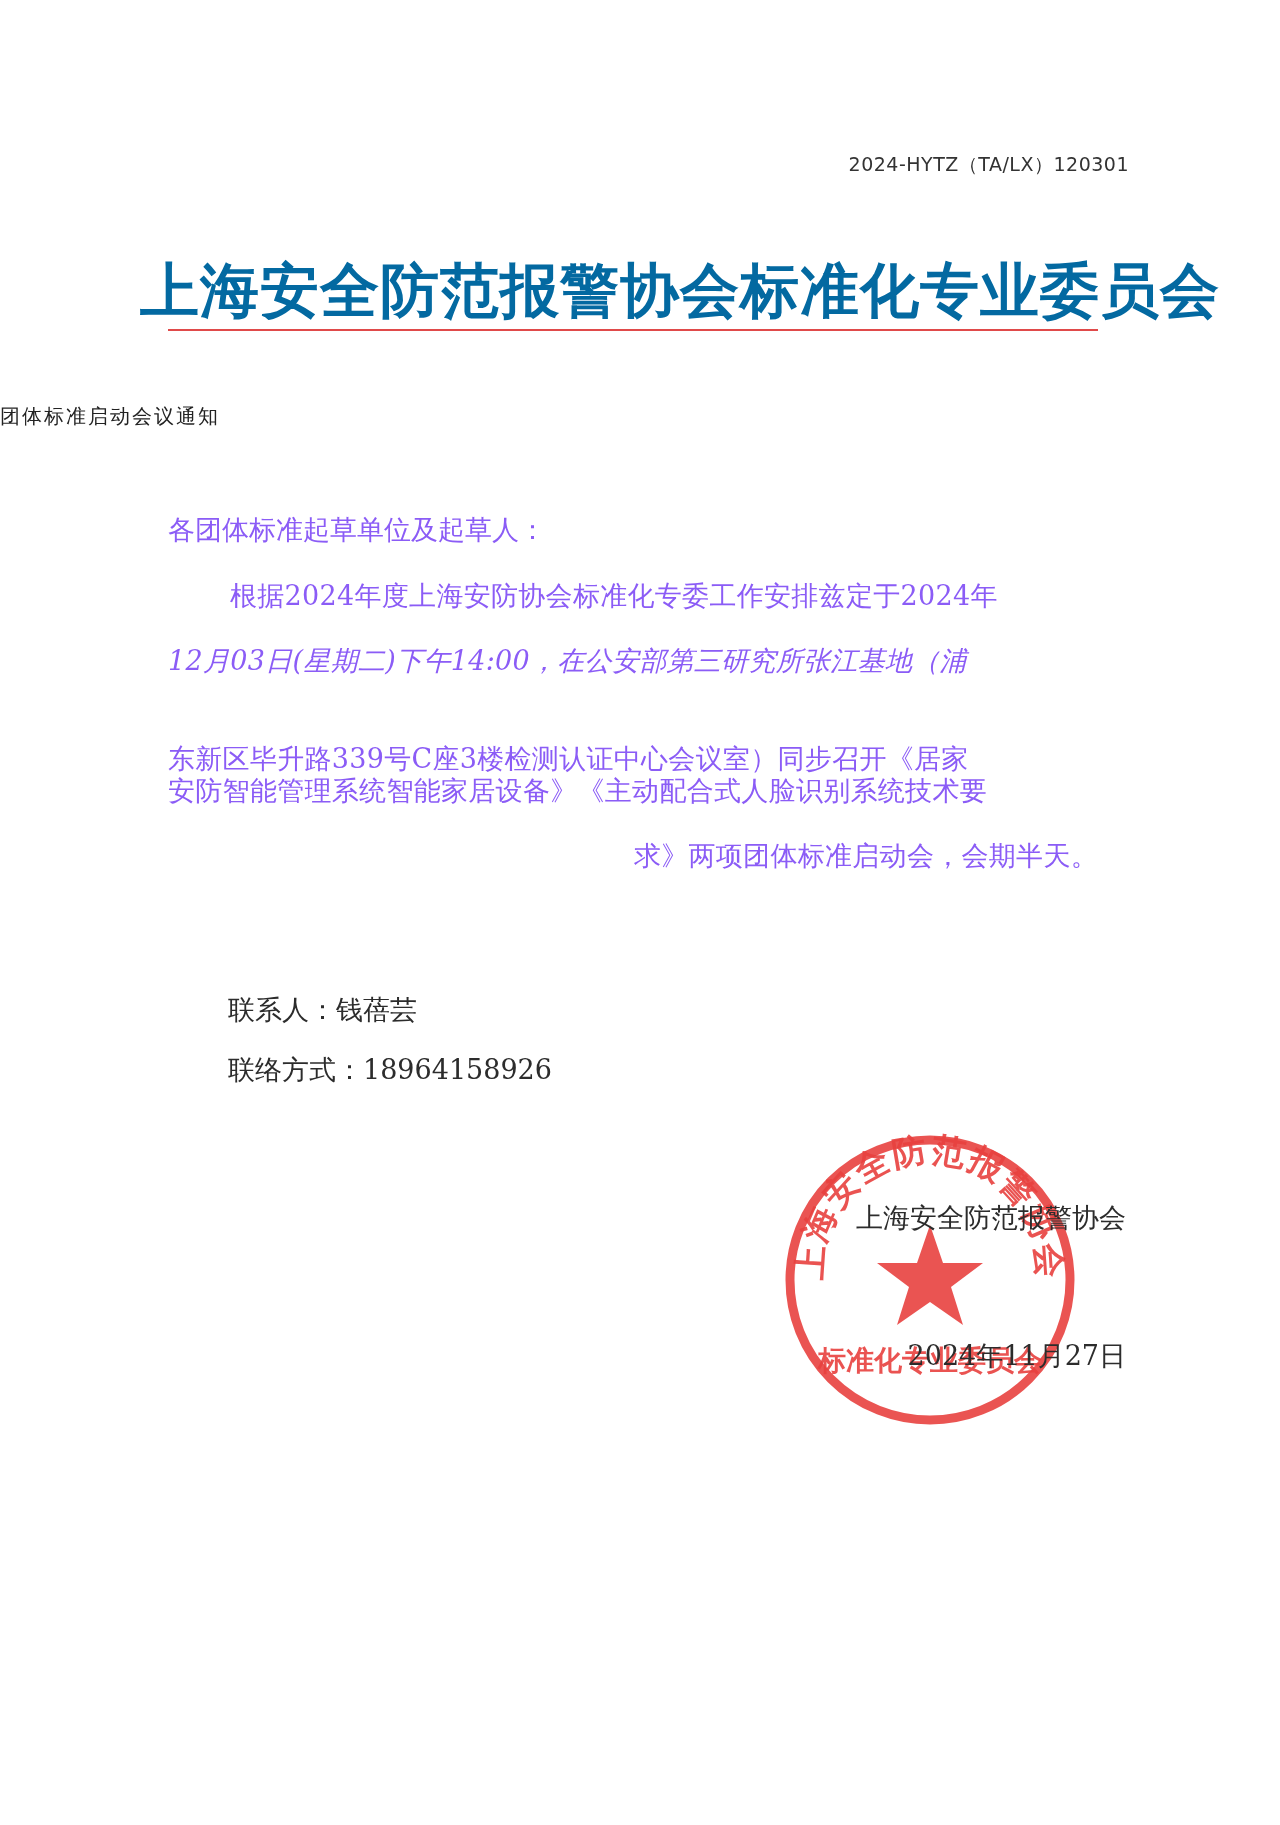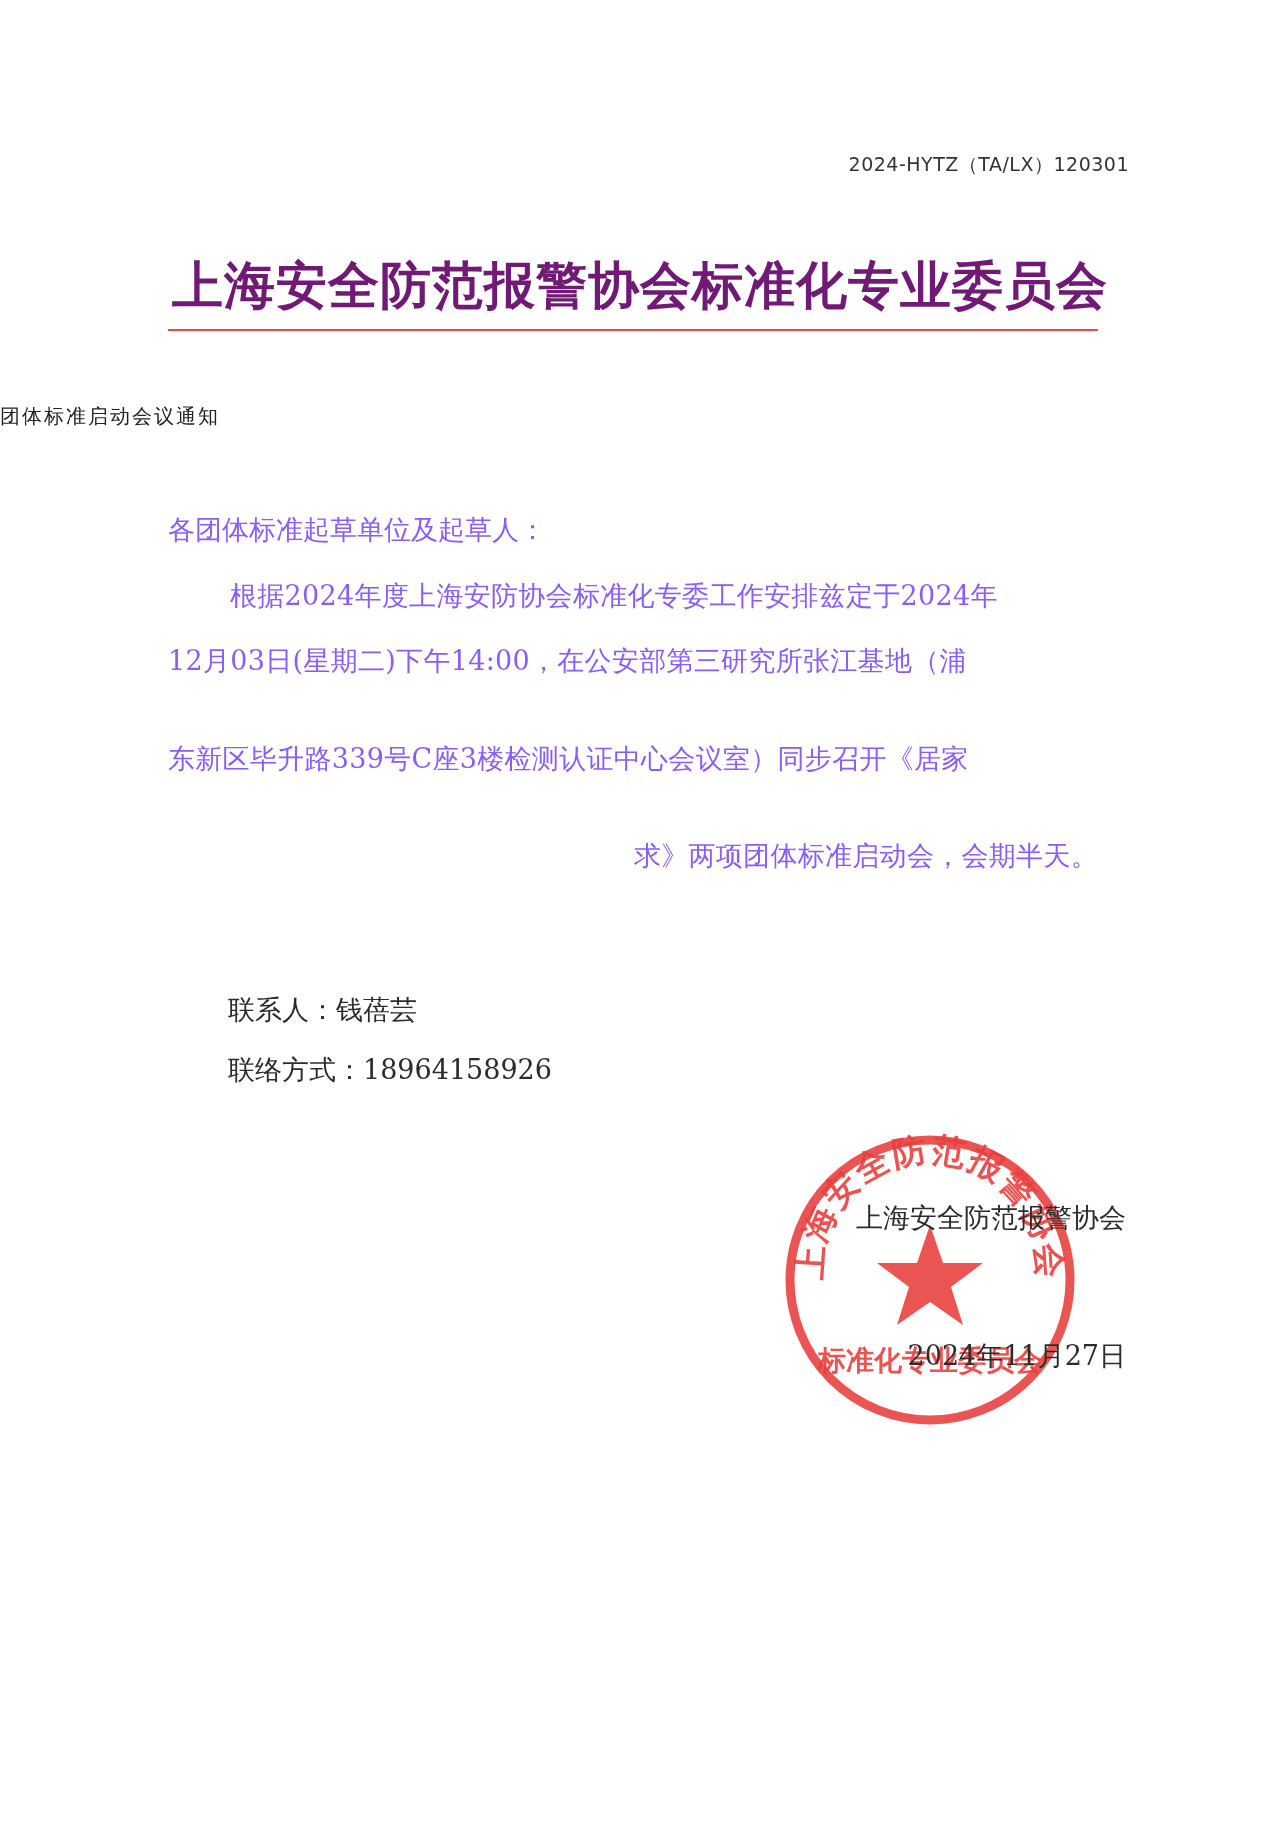"上海安全防范报警协会标准化专业委员会" .org-header { color: #701a75 -> #0369a1; font-size: 51px -> 59px }
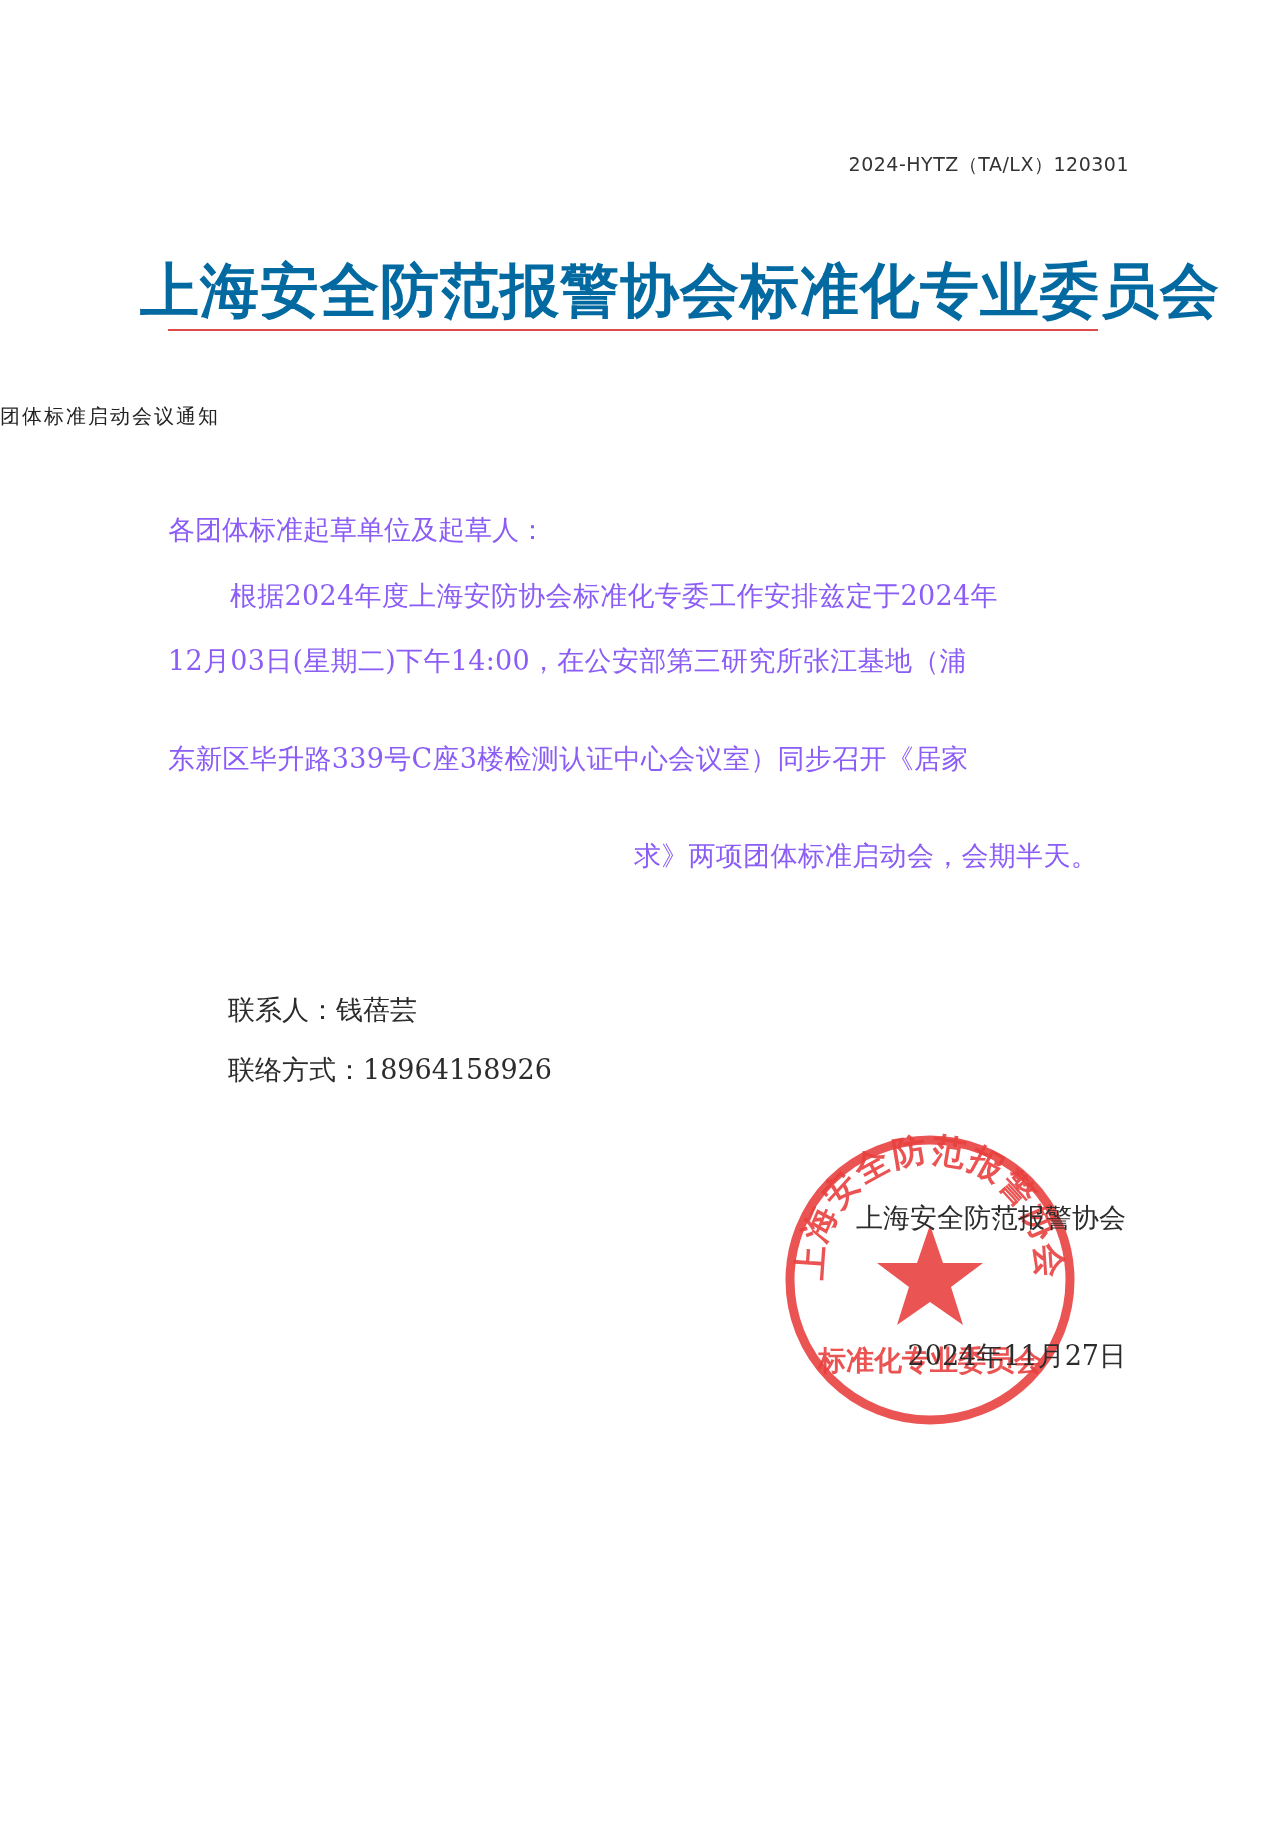"12月03日(星期二)下午14:00，在公安部第三研究所张江基地（浦" .l2 { font-style: none -> italic }
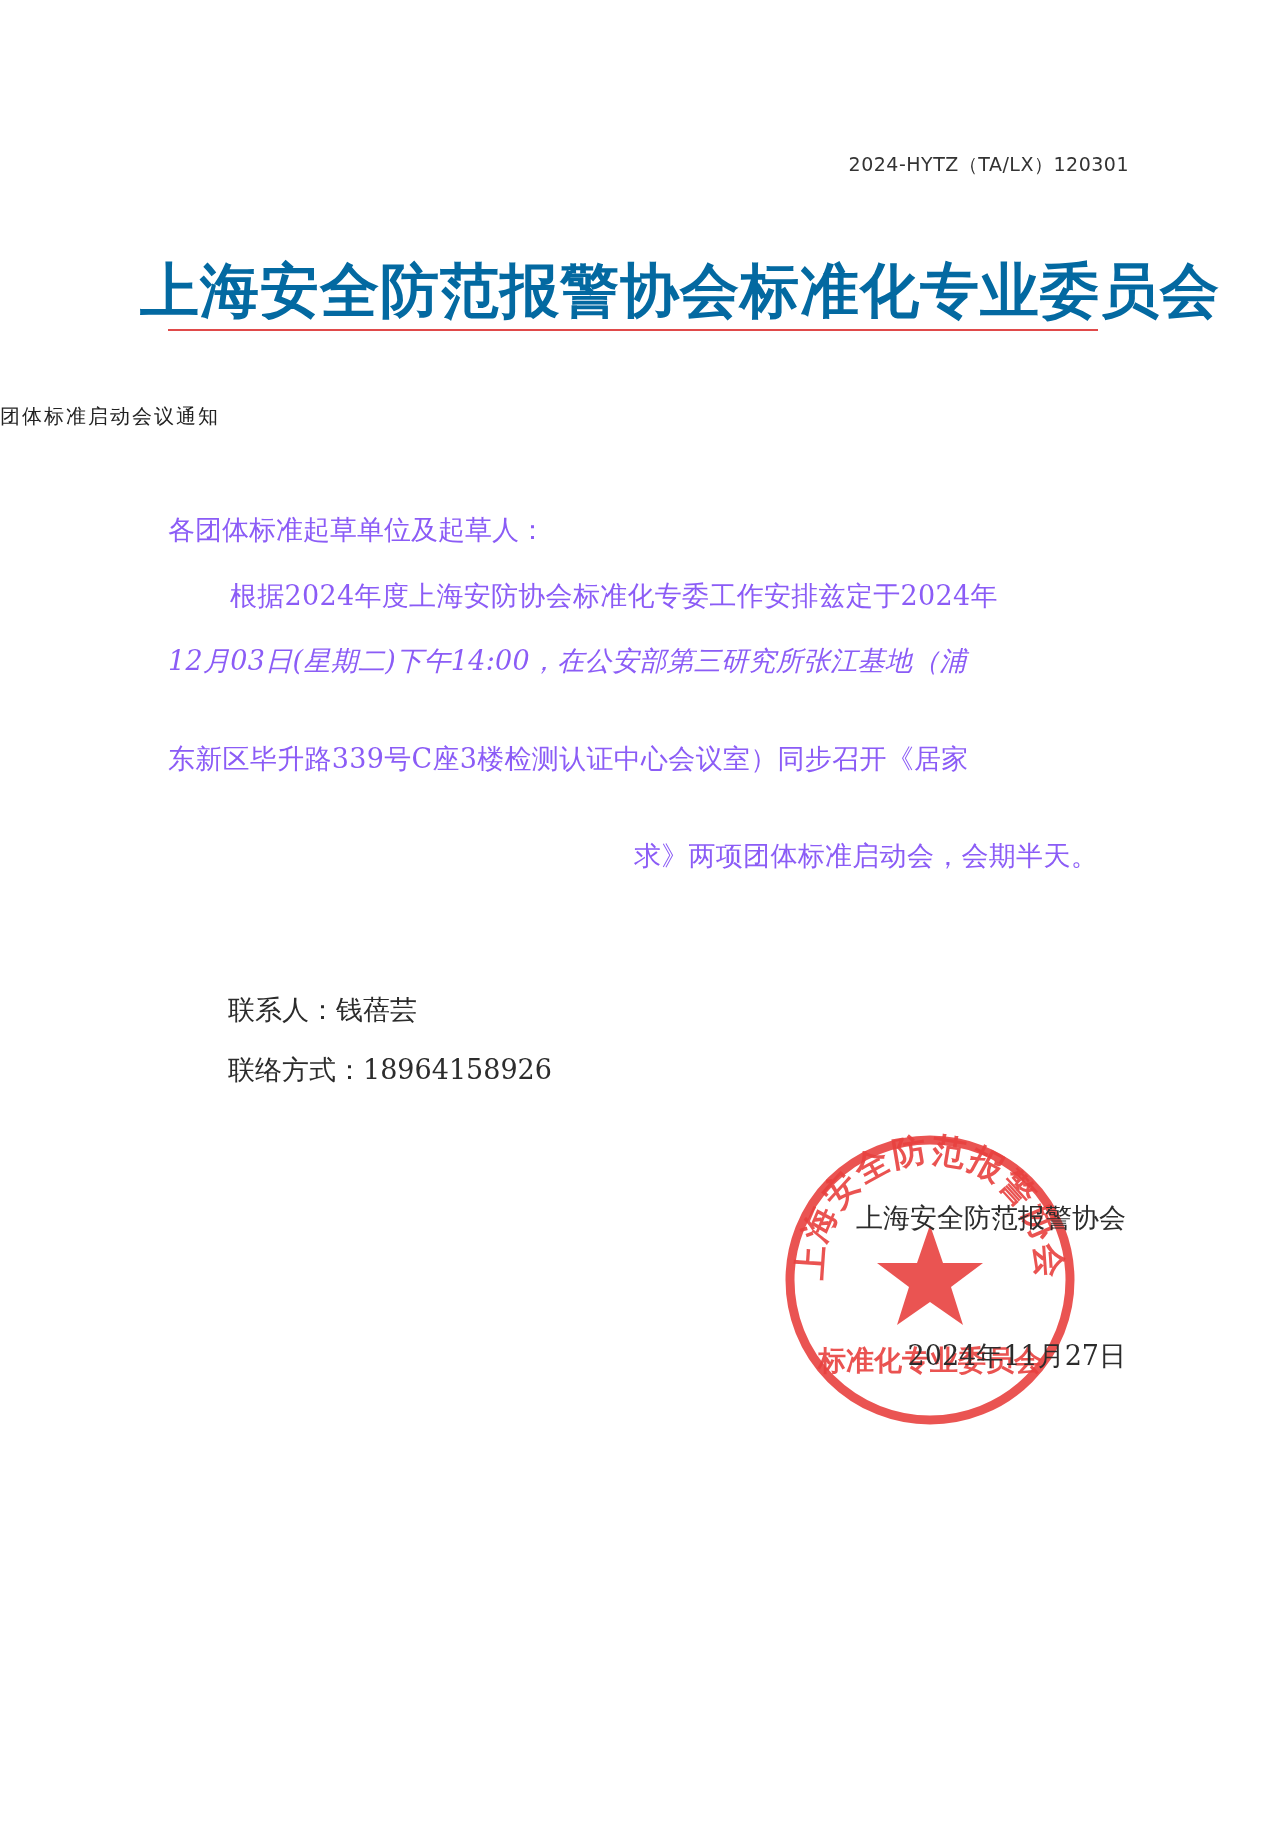"安防智能管理系统智能家居设备》《主动配合式人脸识别系统技术要" div.body-text { html: none -> <div>安防智能管理系统智能家居设备》《主动配合式人脸识别系统技术要</div> }
